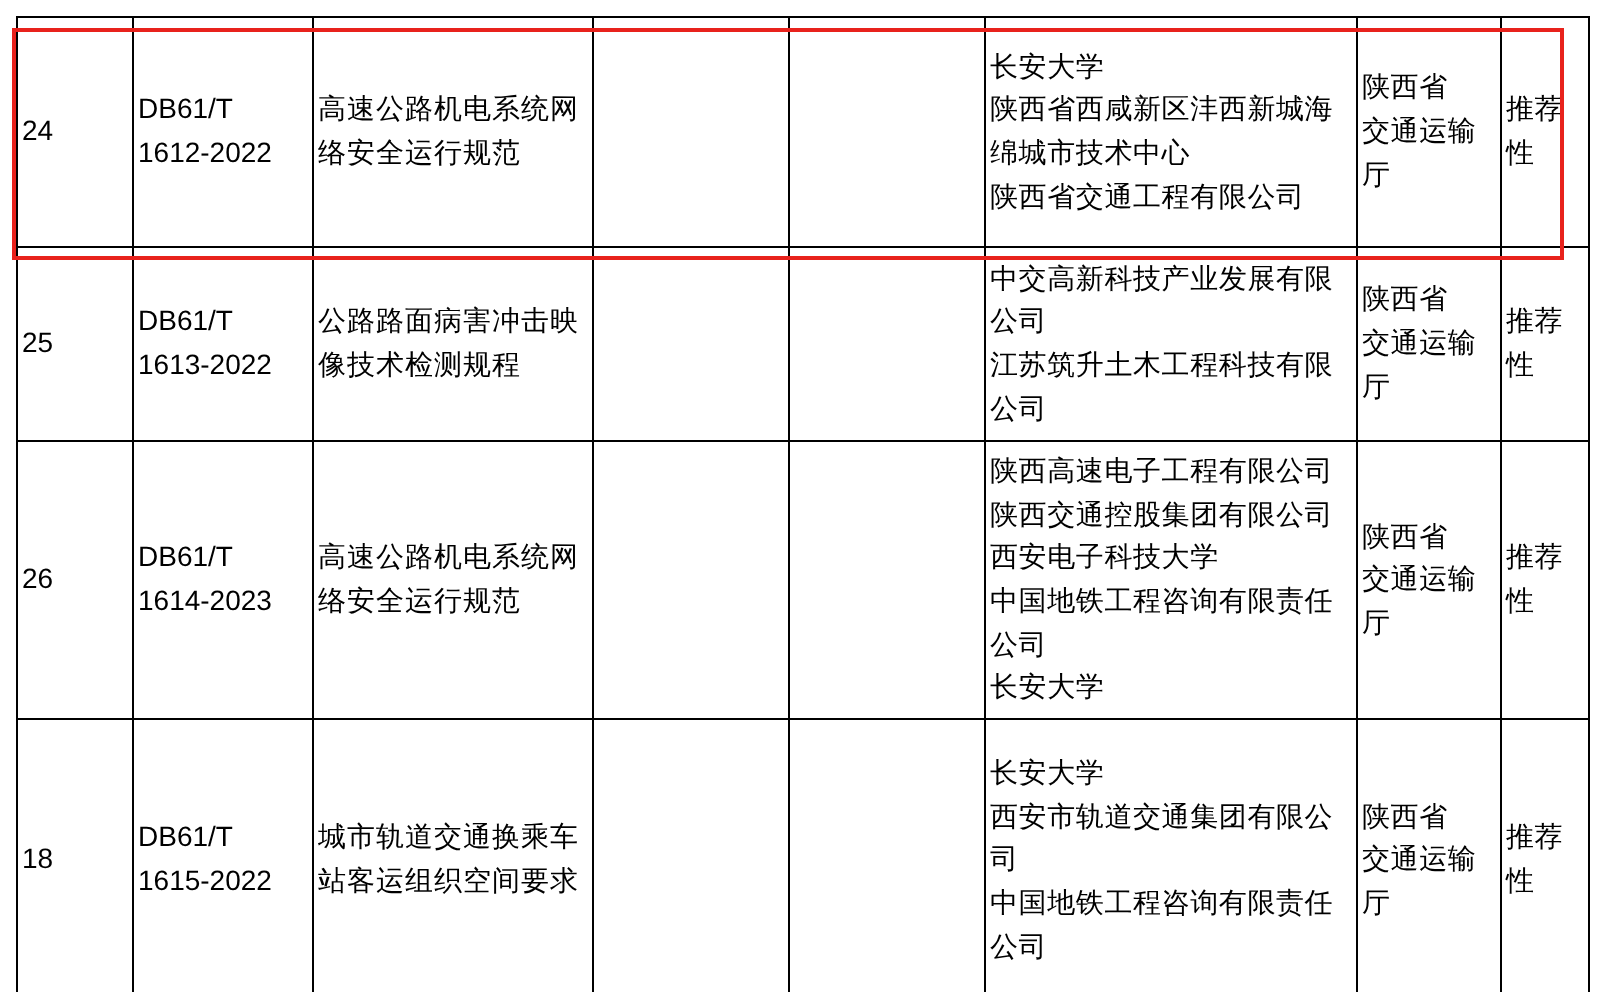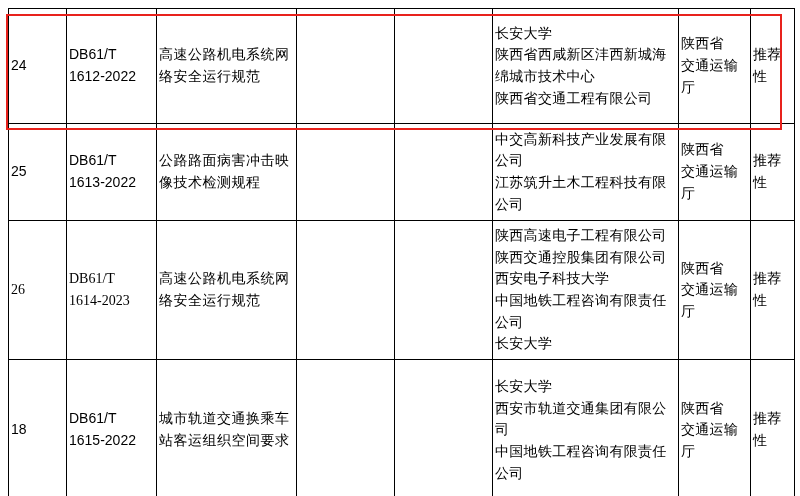"陕西高速电子工程有限公司" .row-h-26 td { font-family: Liberation Serif, serif -> none }
